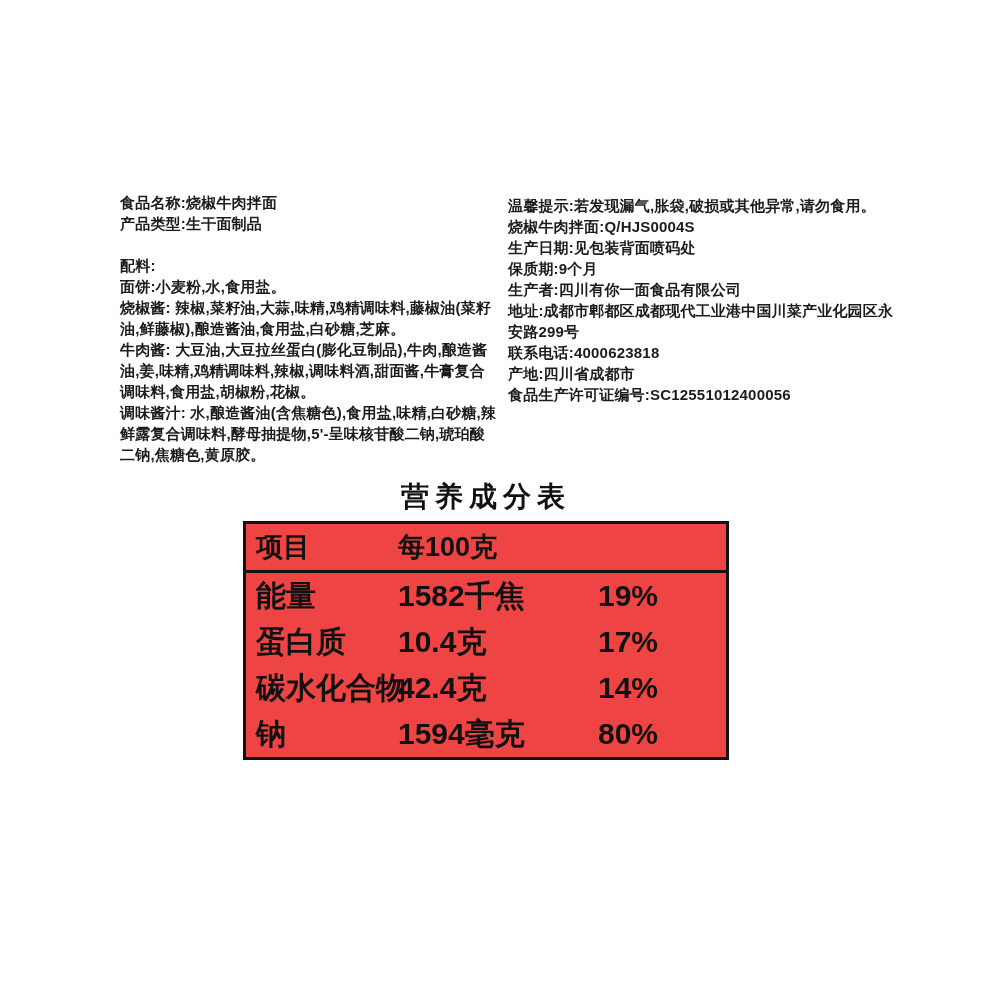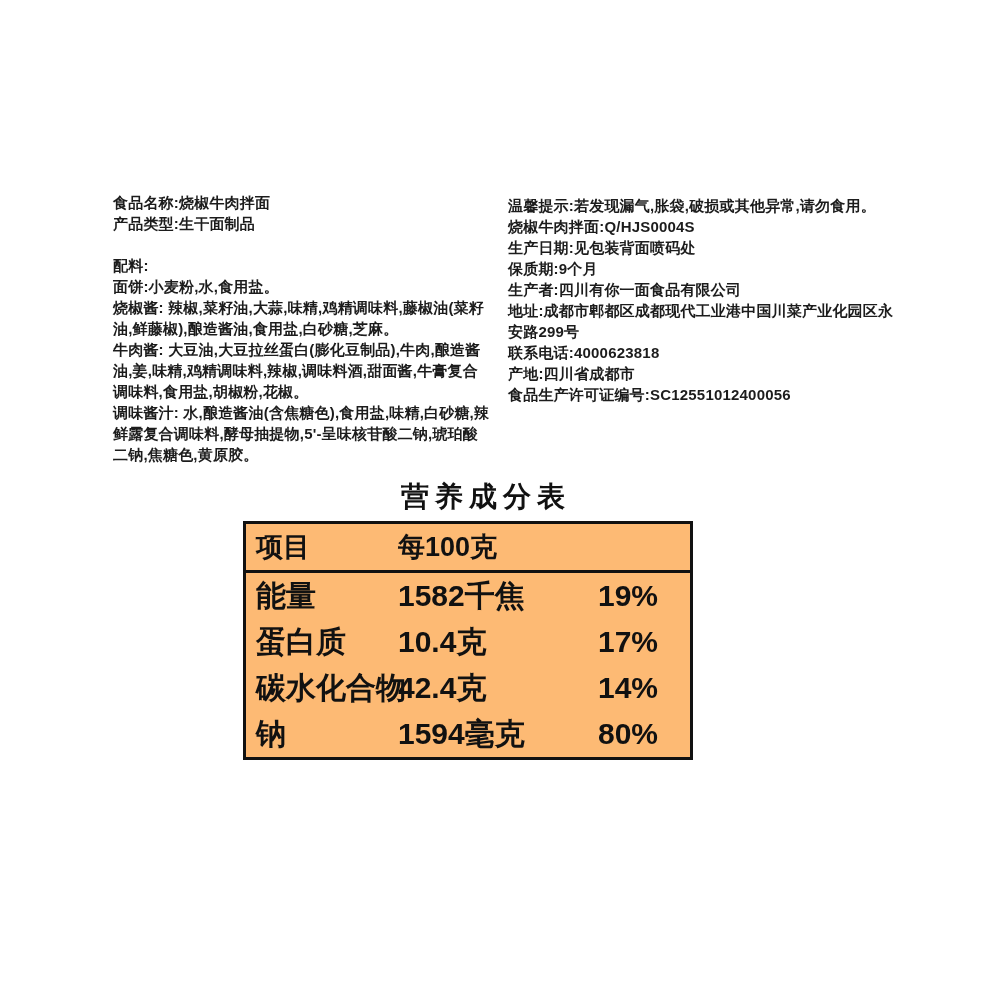"食品名称:烧椒牛肉拌面" .left-col { left: 113px -> 120px }
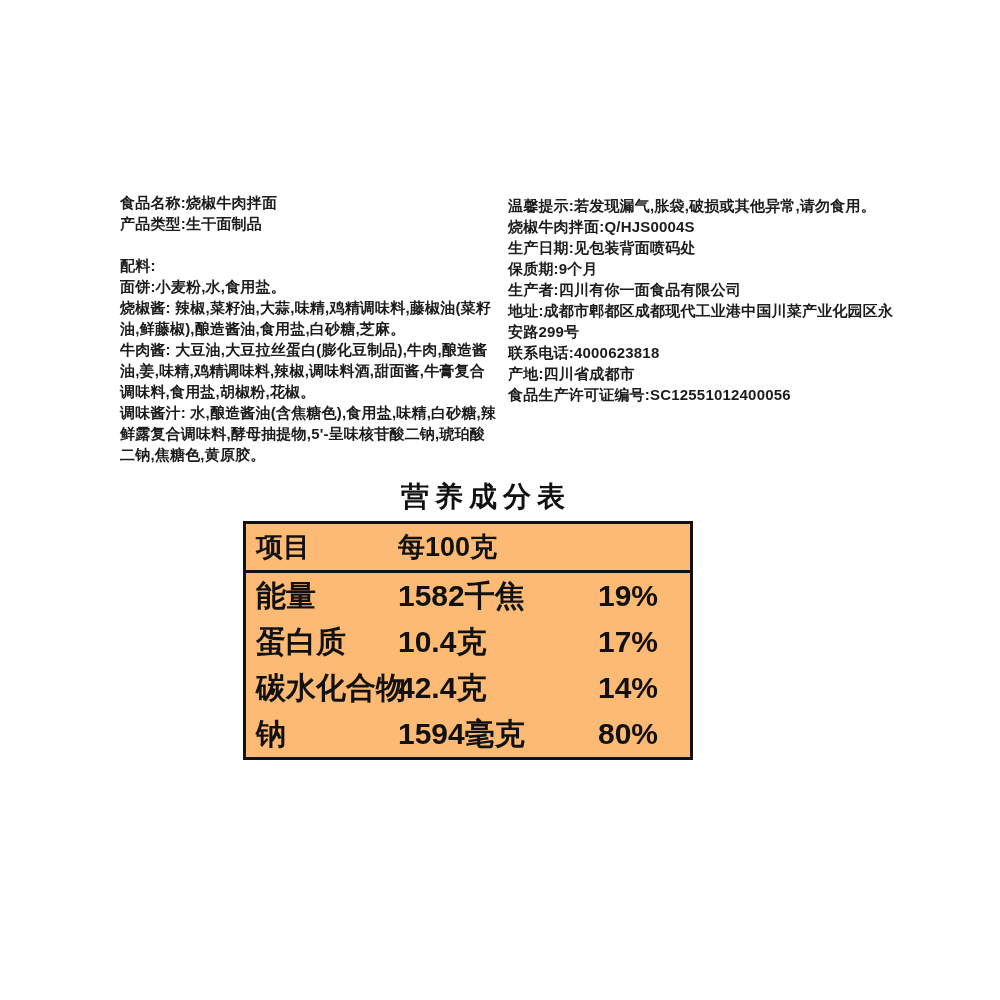"项目" .nt { background: #fdba74 -> #ef4444; width: 450px -> 486px }
